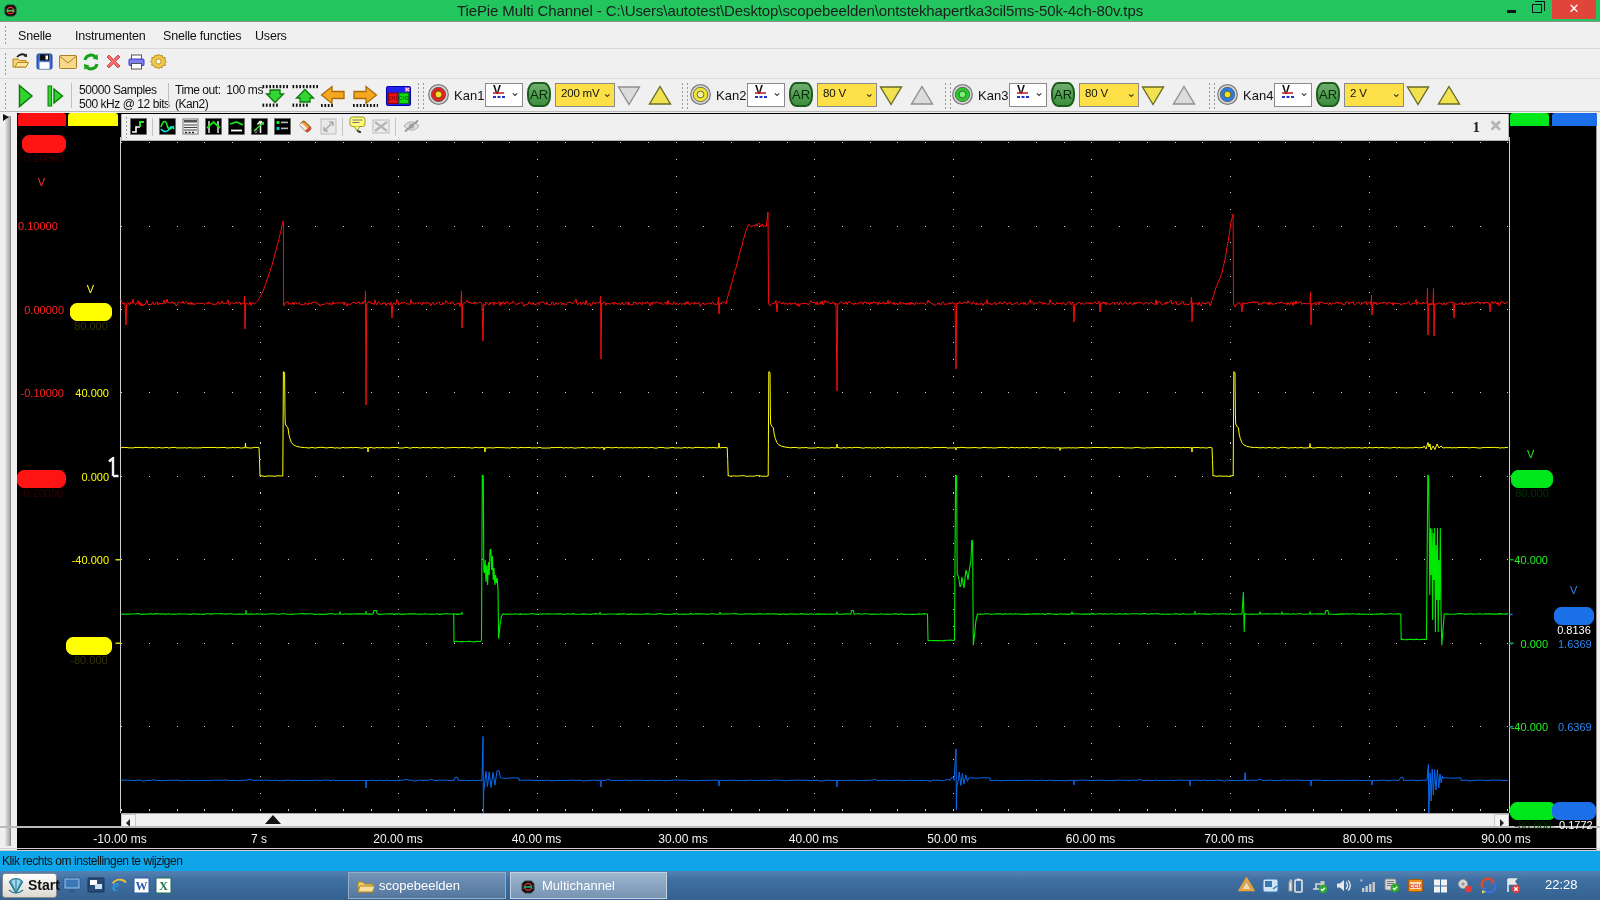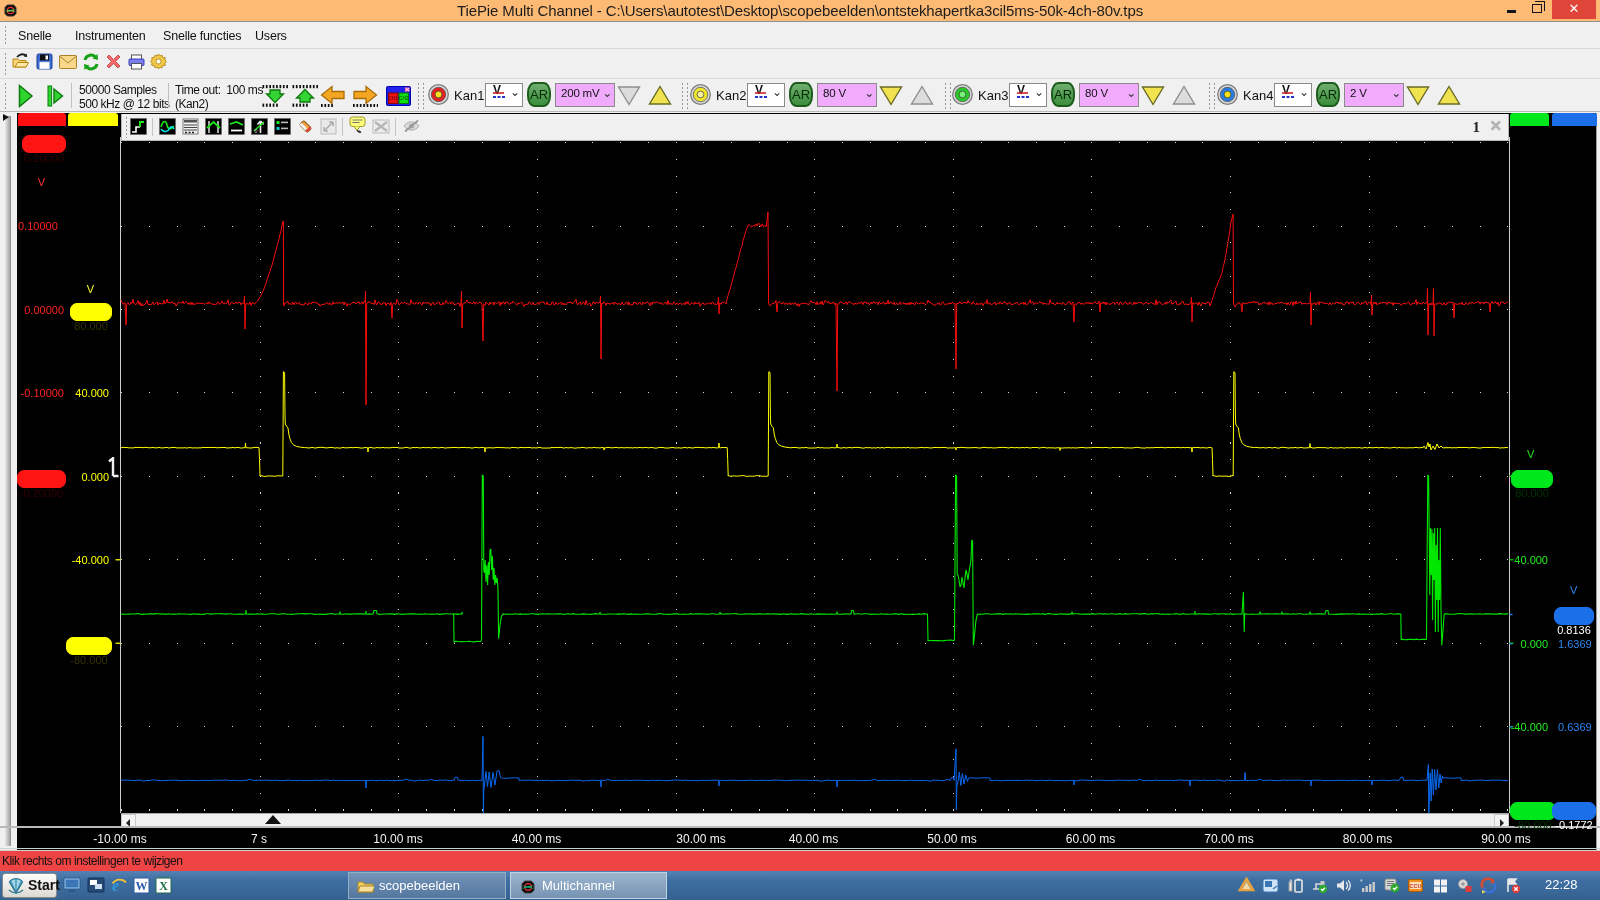"TiePie Multi Channel -" #title { background: #fdba74 -> #22c55e }
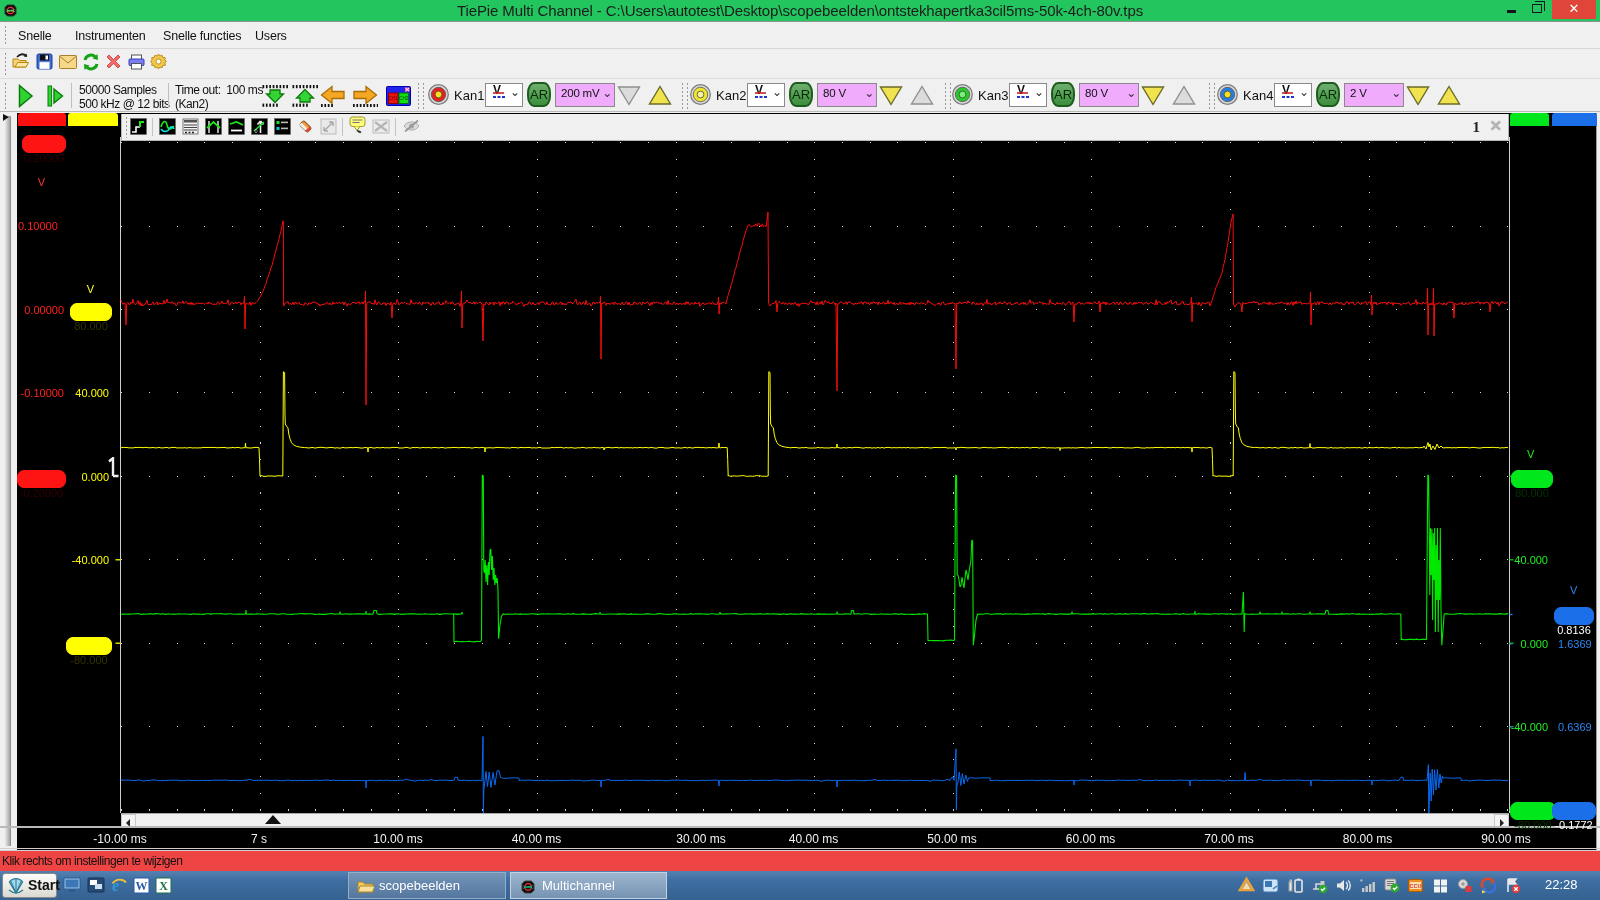"200 mV" .krange { background: #f0abfc -> #fde047 }
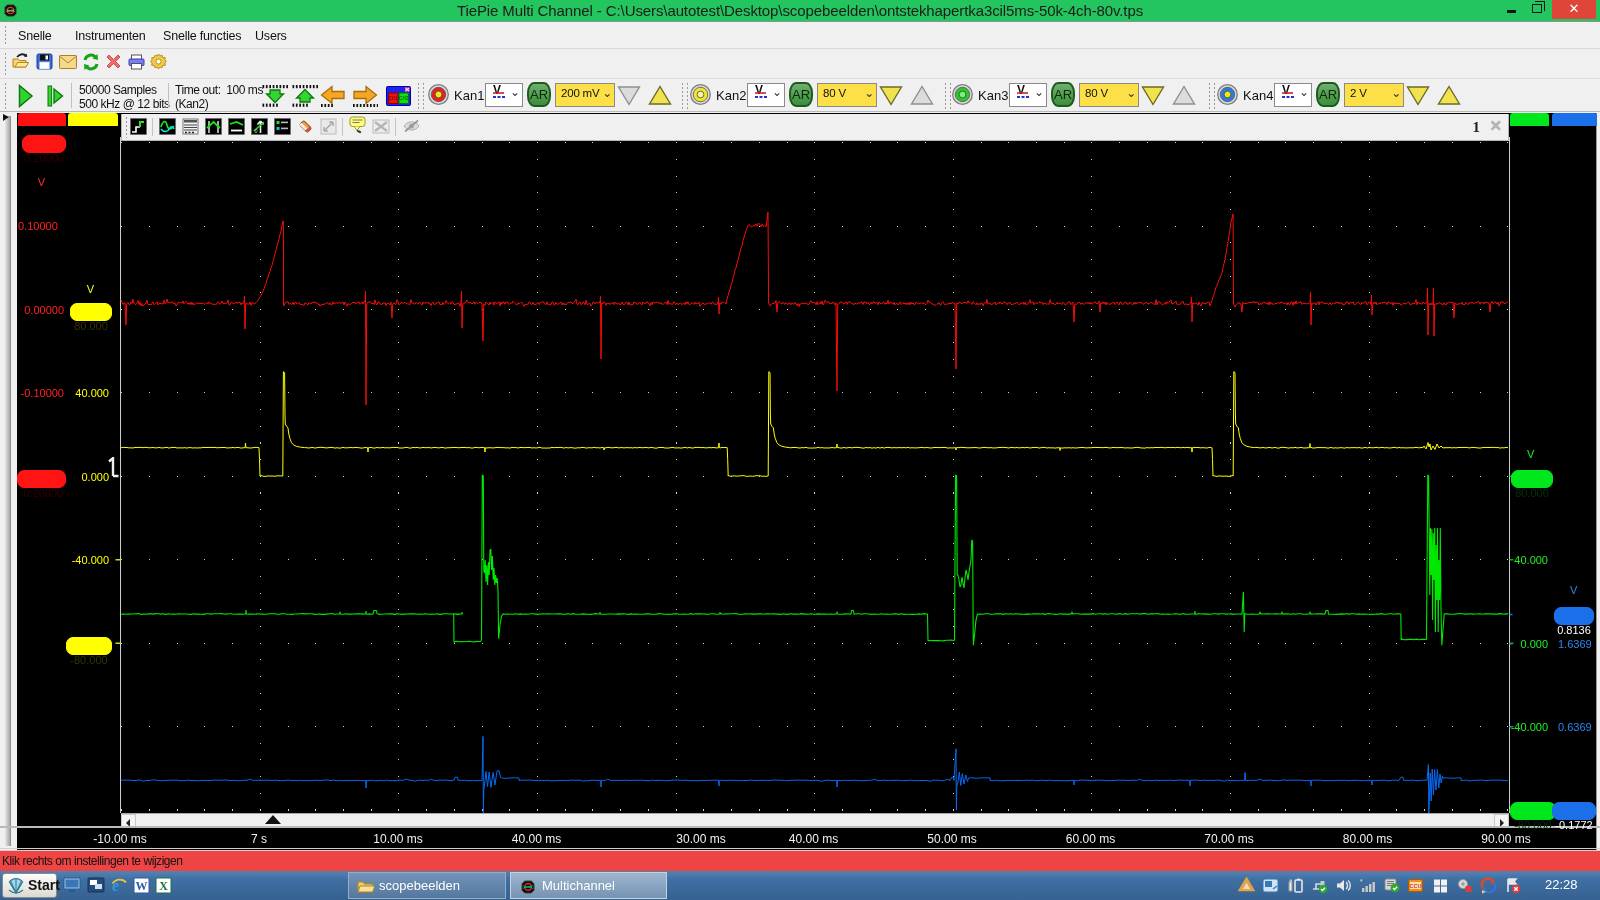"10.00 ms" div.tml { text: 10.00 -> 20.00 }
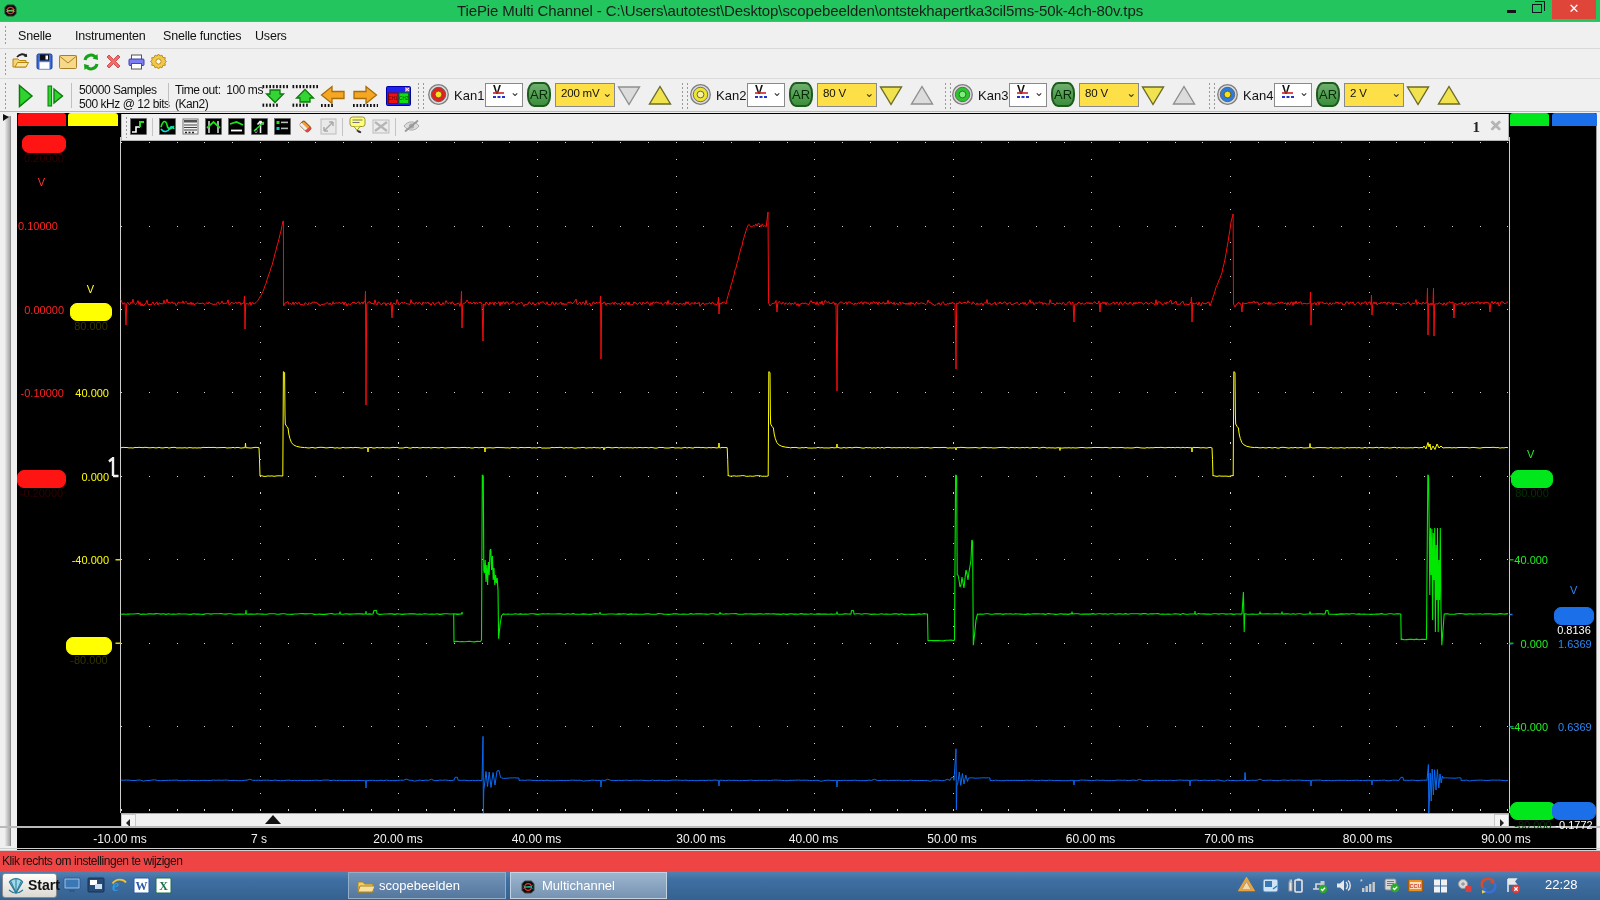"30.00 ms" div.tml { left: 644px -> 626px }
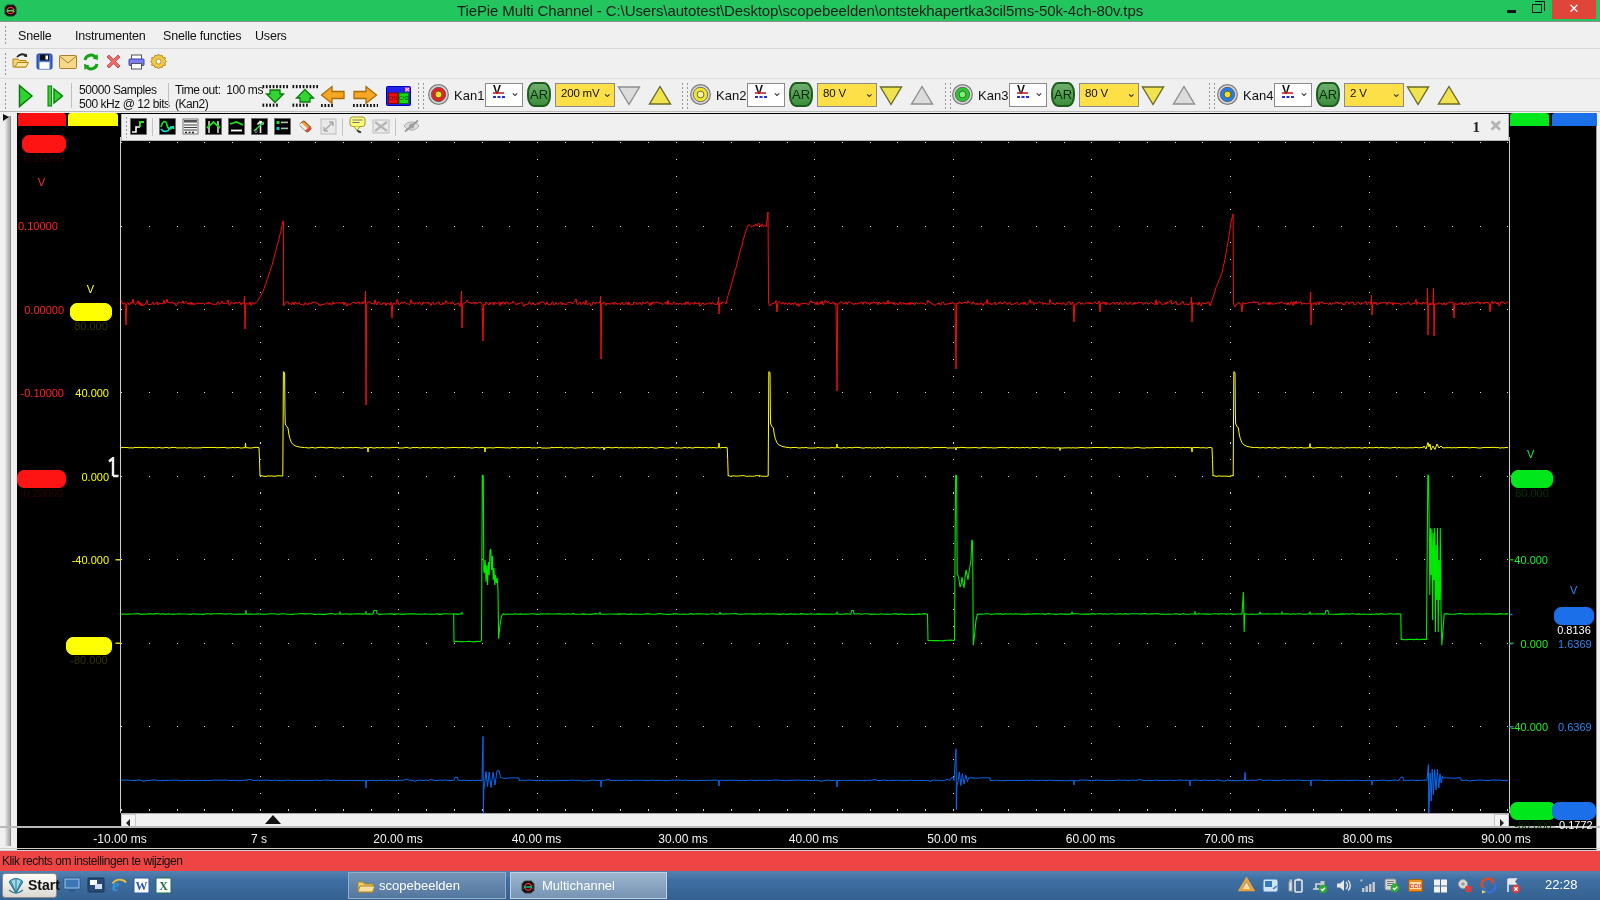"Klik rechts om instellingen te" #status { background: #ef4444 -> #0ea5e9 }
